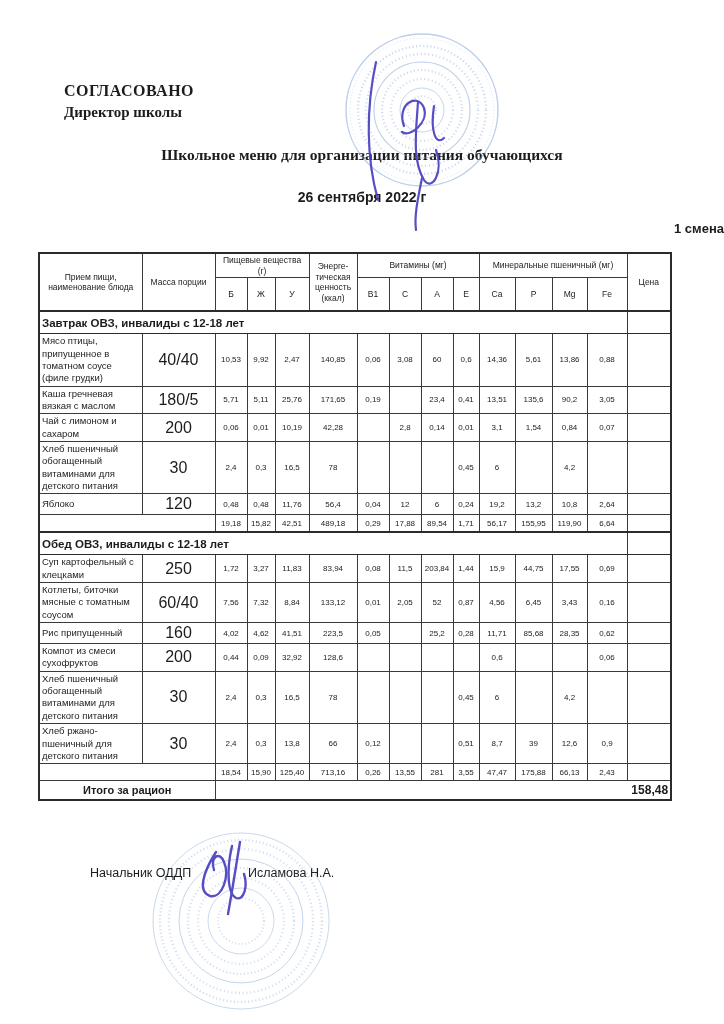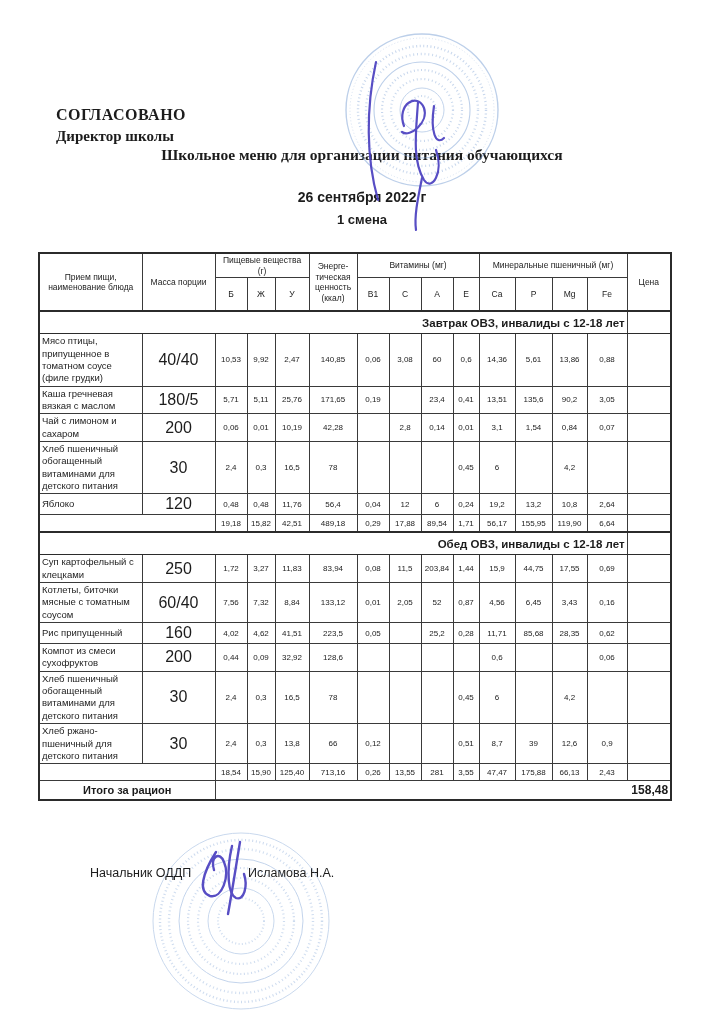"СОГЛАСОВАНО" .agreed { left: 56px -> 64px; margin-top: 24px -> none }
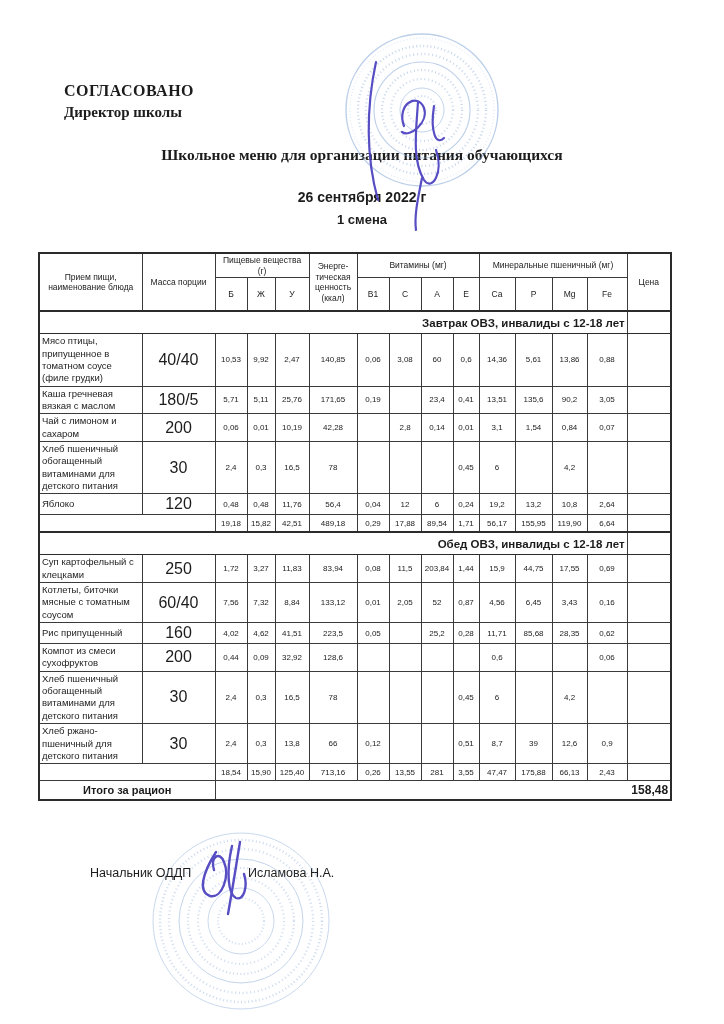"1 смена" .doc-shift { text-align: center -> right; top: 212px -> 221px }
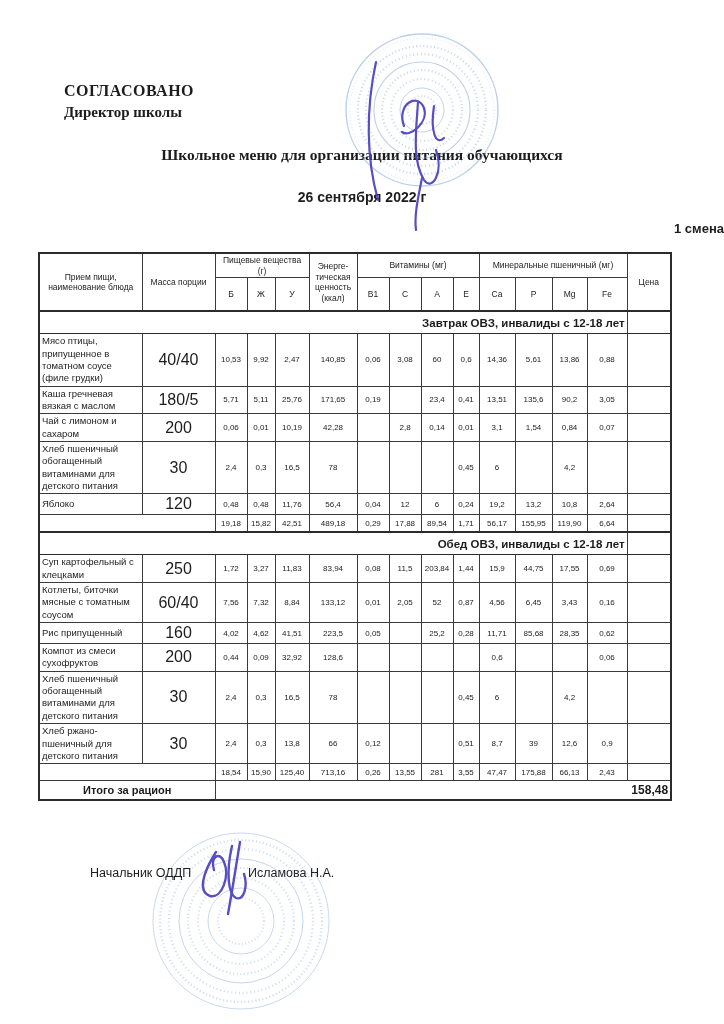"Завтрак ОВЗ, инвалиды с 12-18" tr.section-row td { text-align: right -> left }
